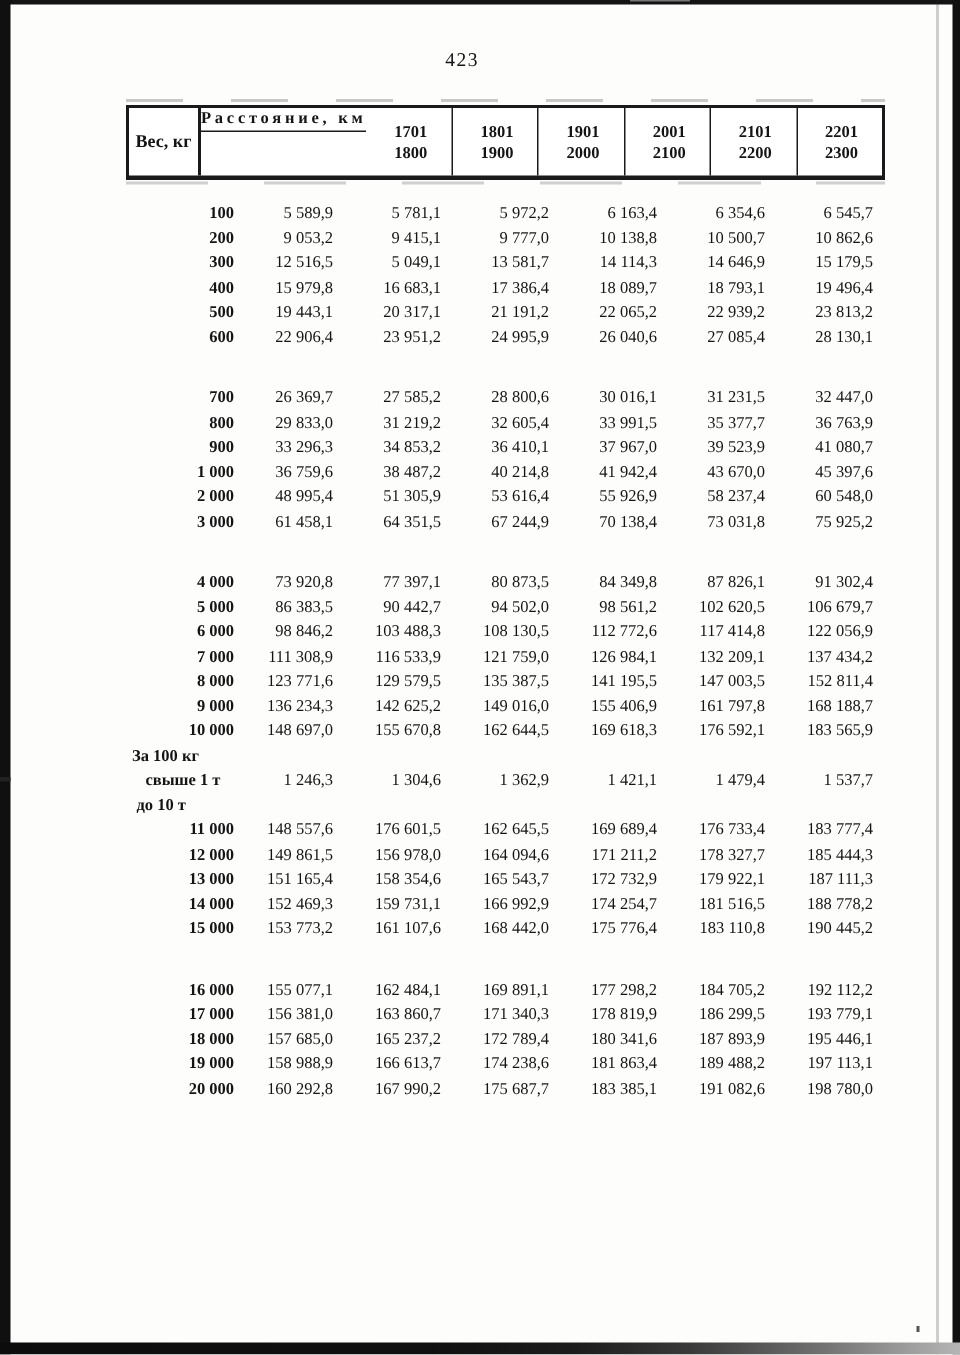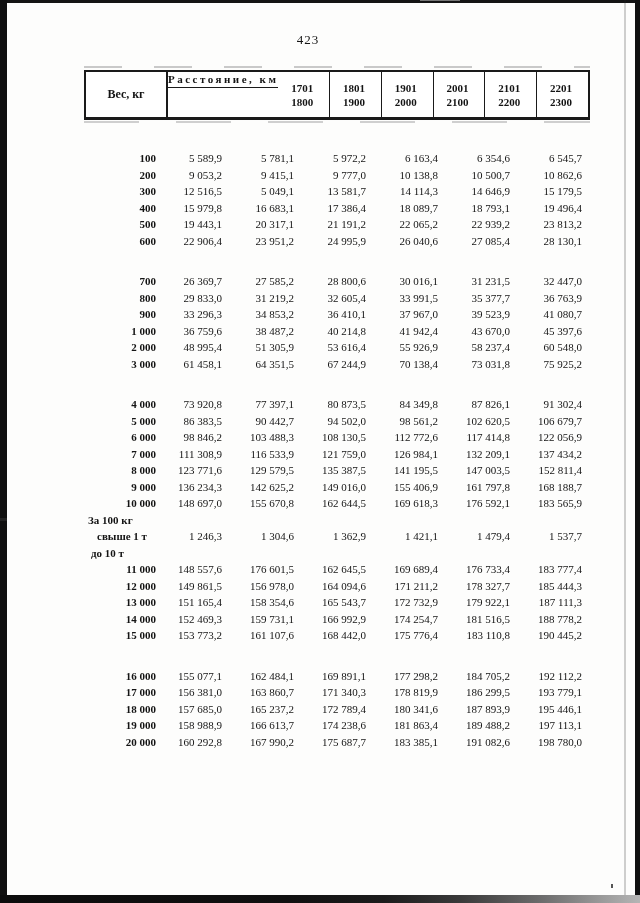"Вес, кг" .hleft { width: 82px -> 48px }
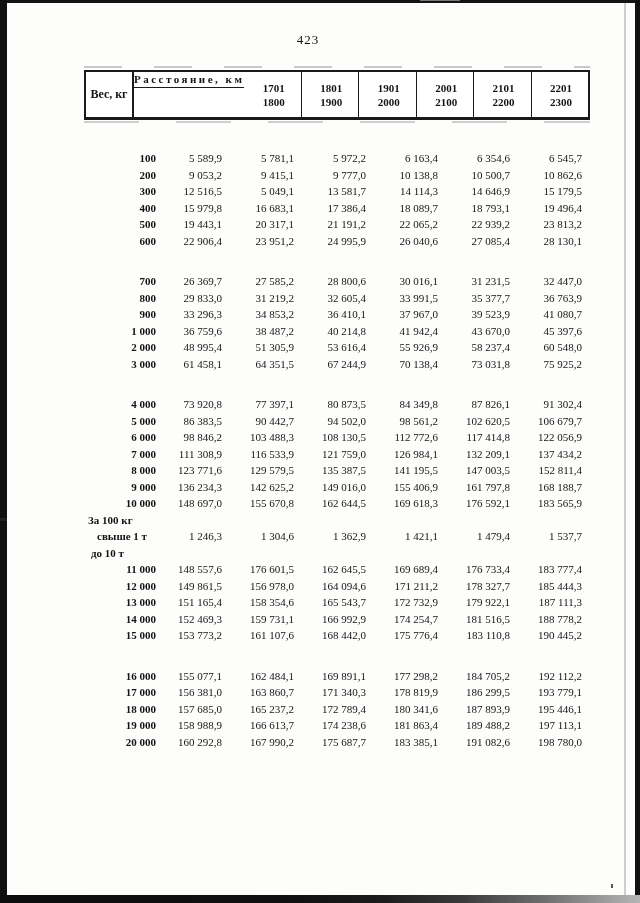"100" .tgroup:first-child { margin-top: 16px -> 0 }
